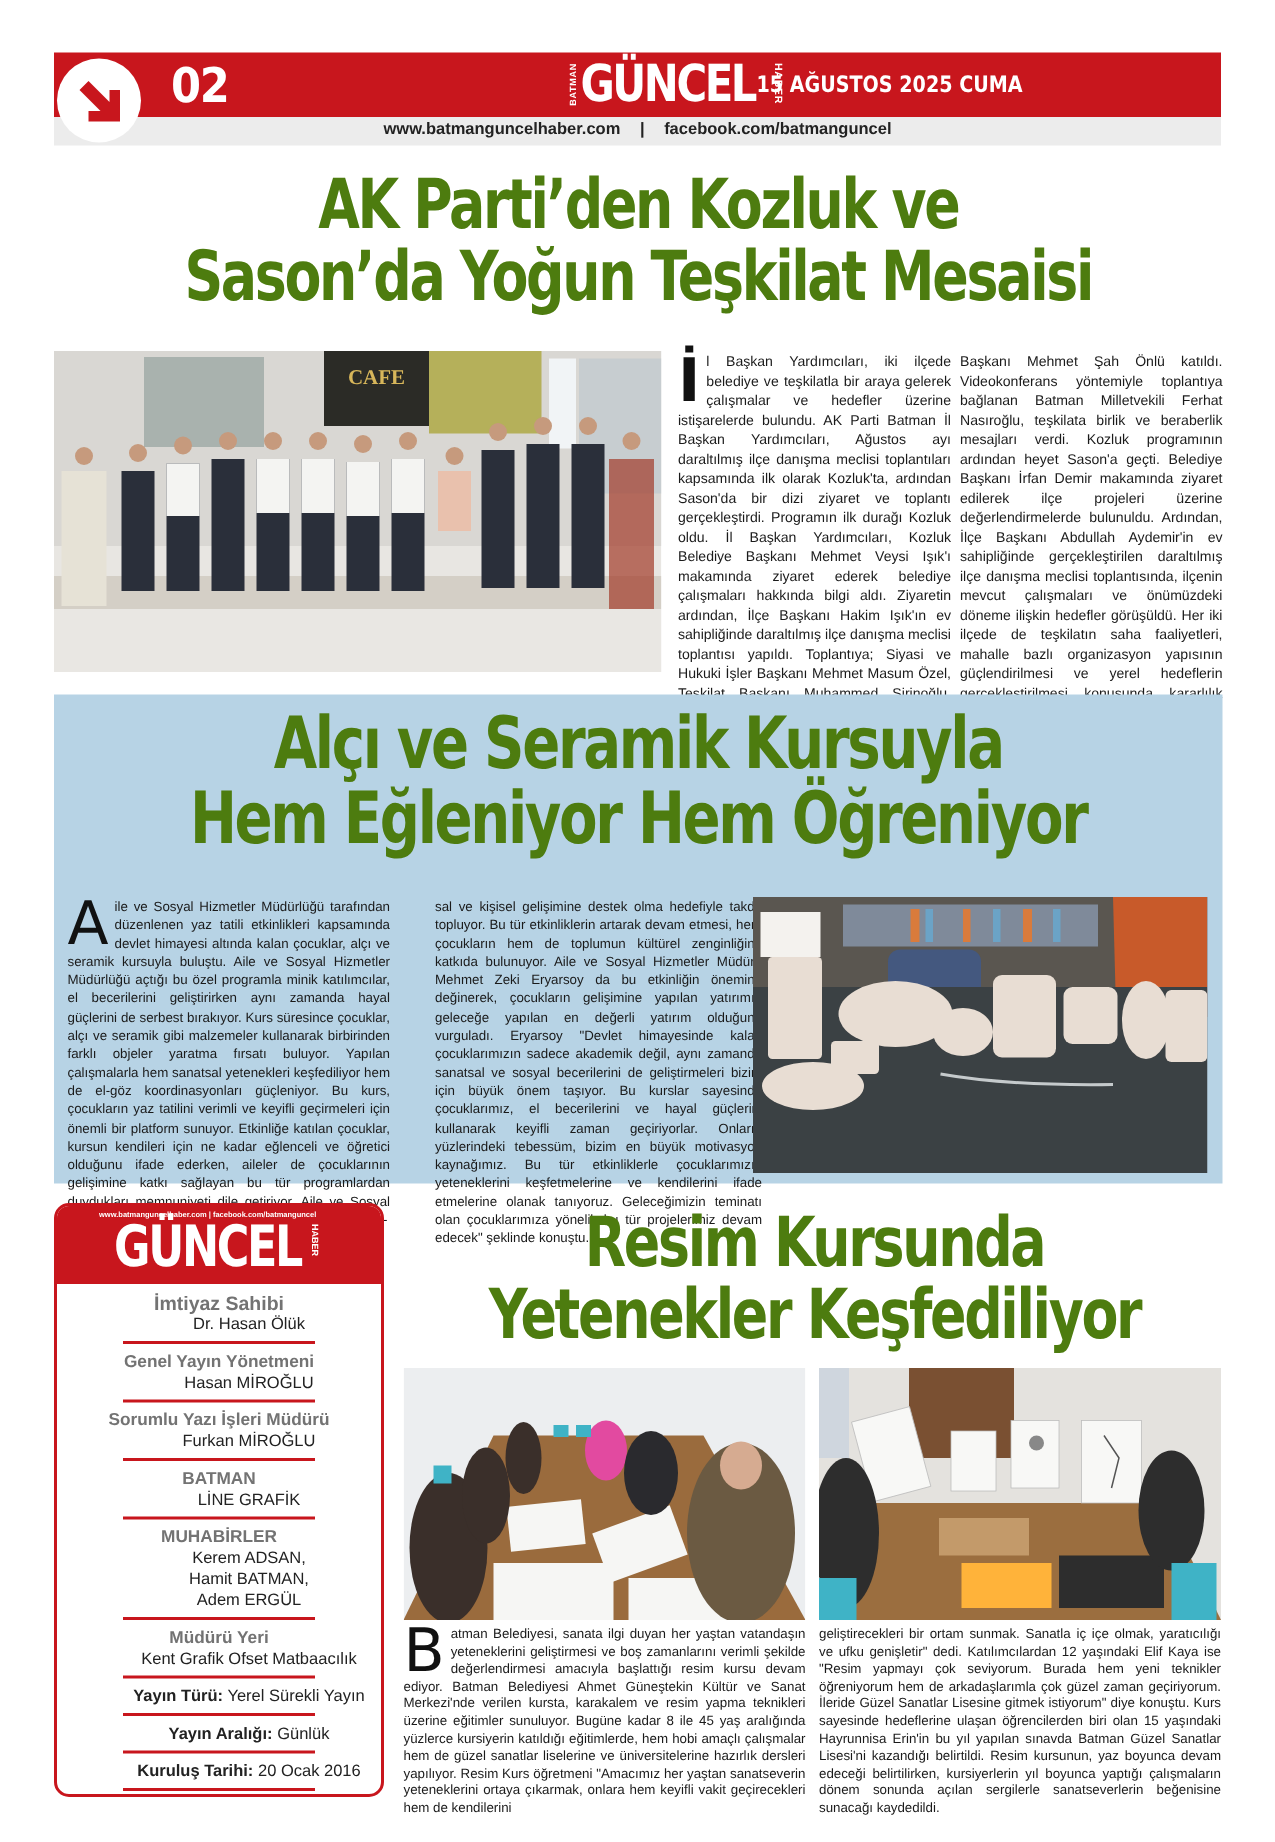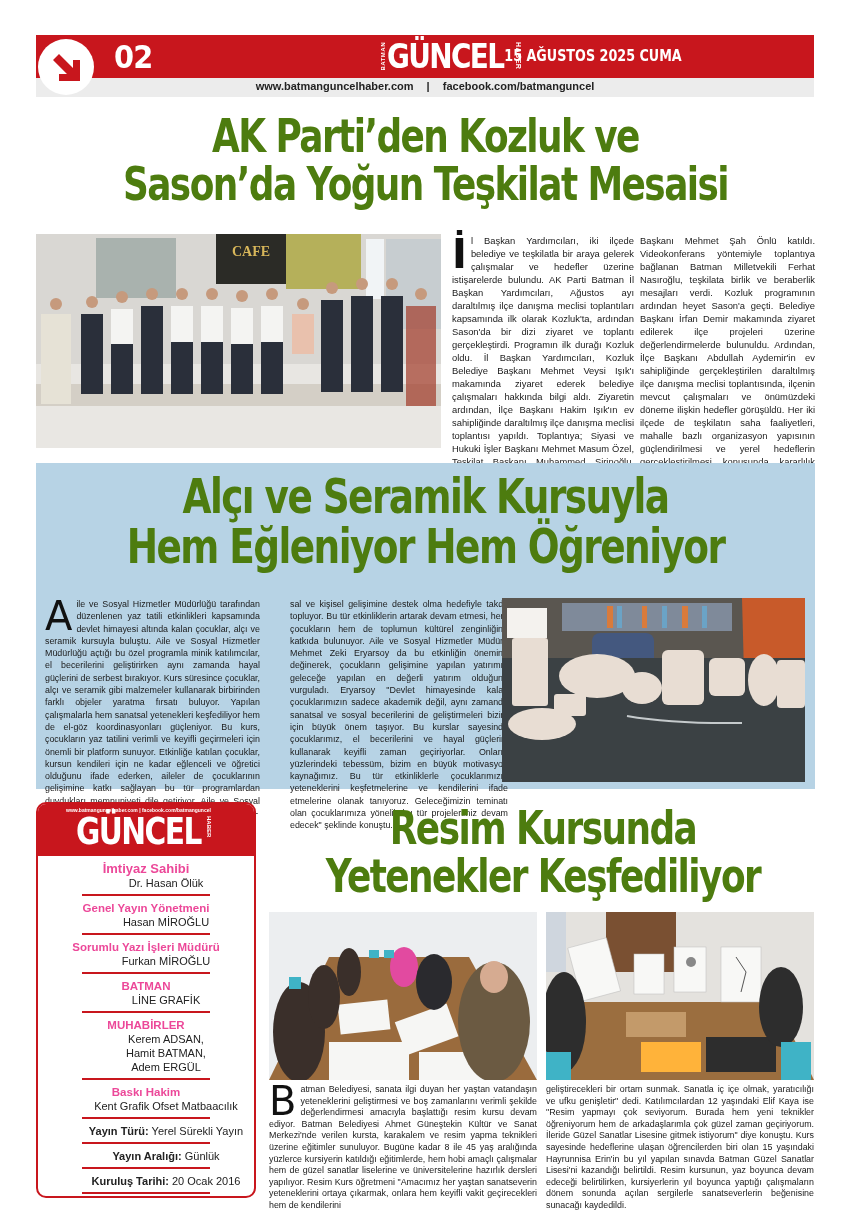"İmtiyaz Sahibi" .imp-title { color: #ec4899 -> #737373 }
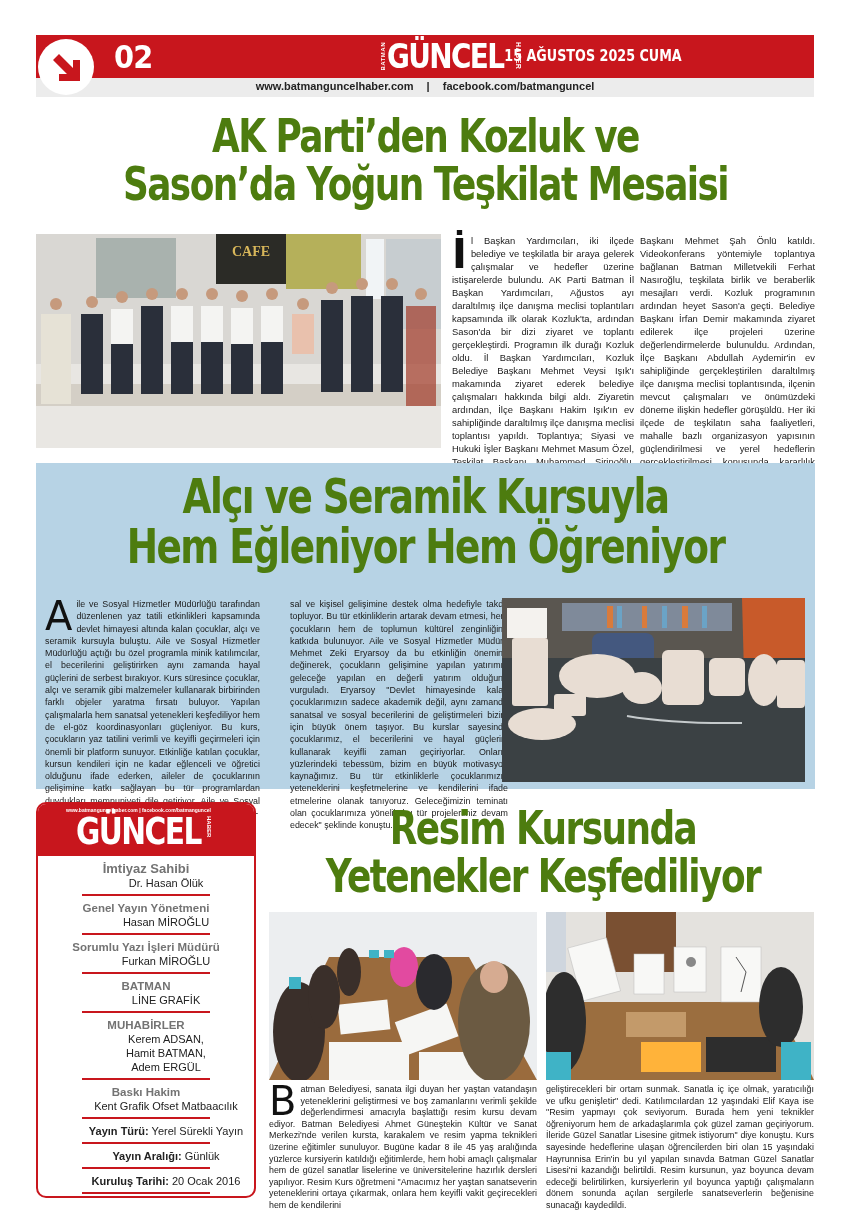"Baskı Hakim" div.imp-title { text: Baskı Hakim -> Müdürü Yeri }
